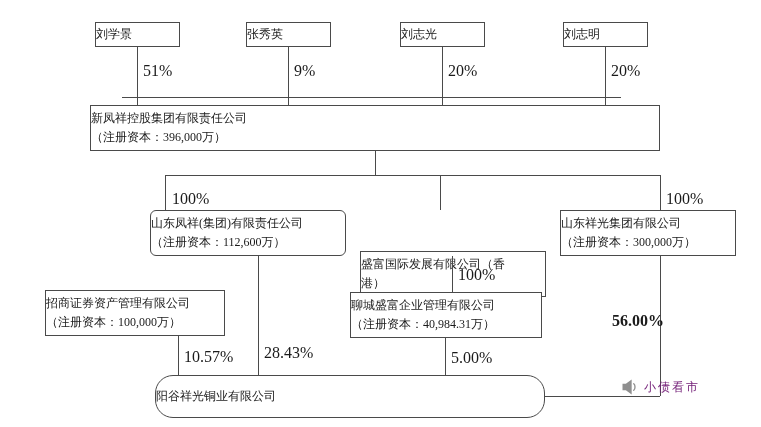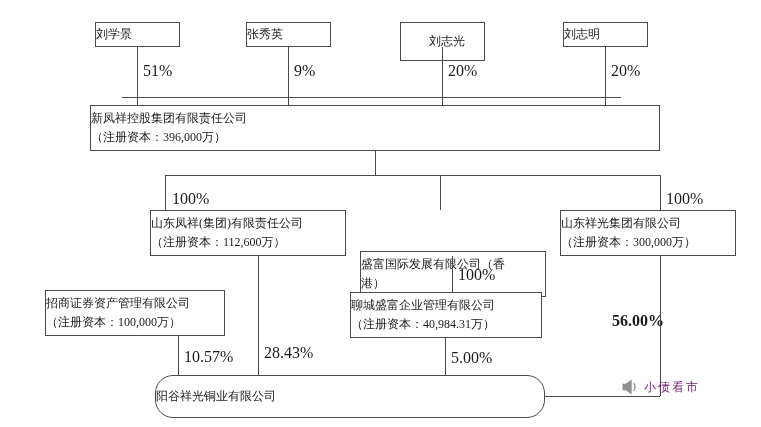"刘志光" div.box { height: 39px -> 25px; padding-left: 28px -> none }
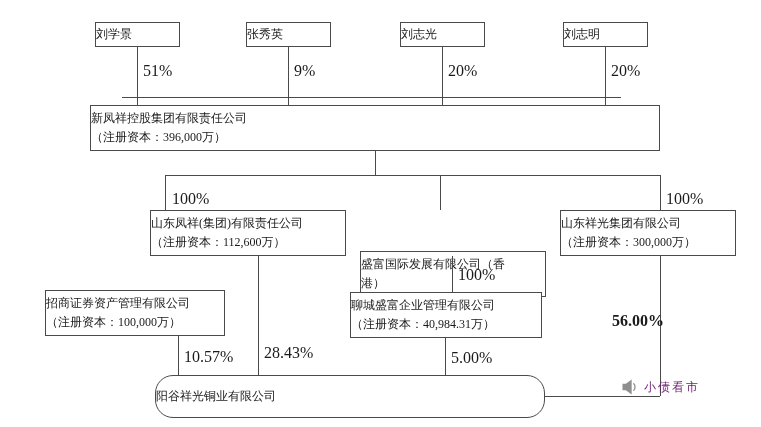"山东凤祥(集团)有限责任公司" div.box { border-radius: none -> 6px }
